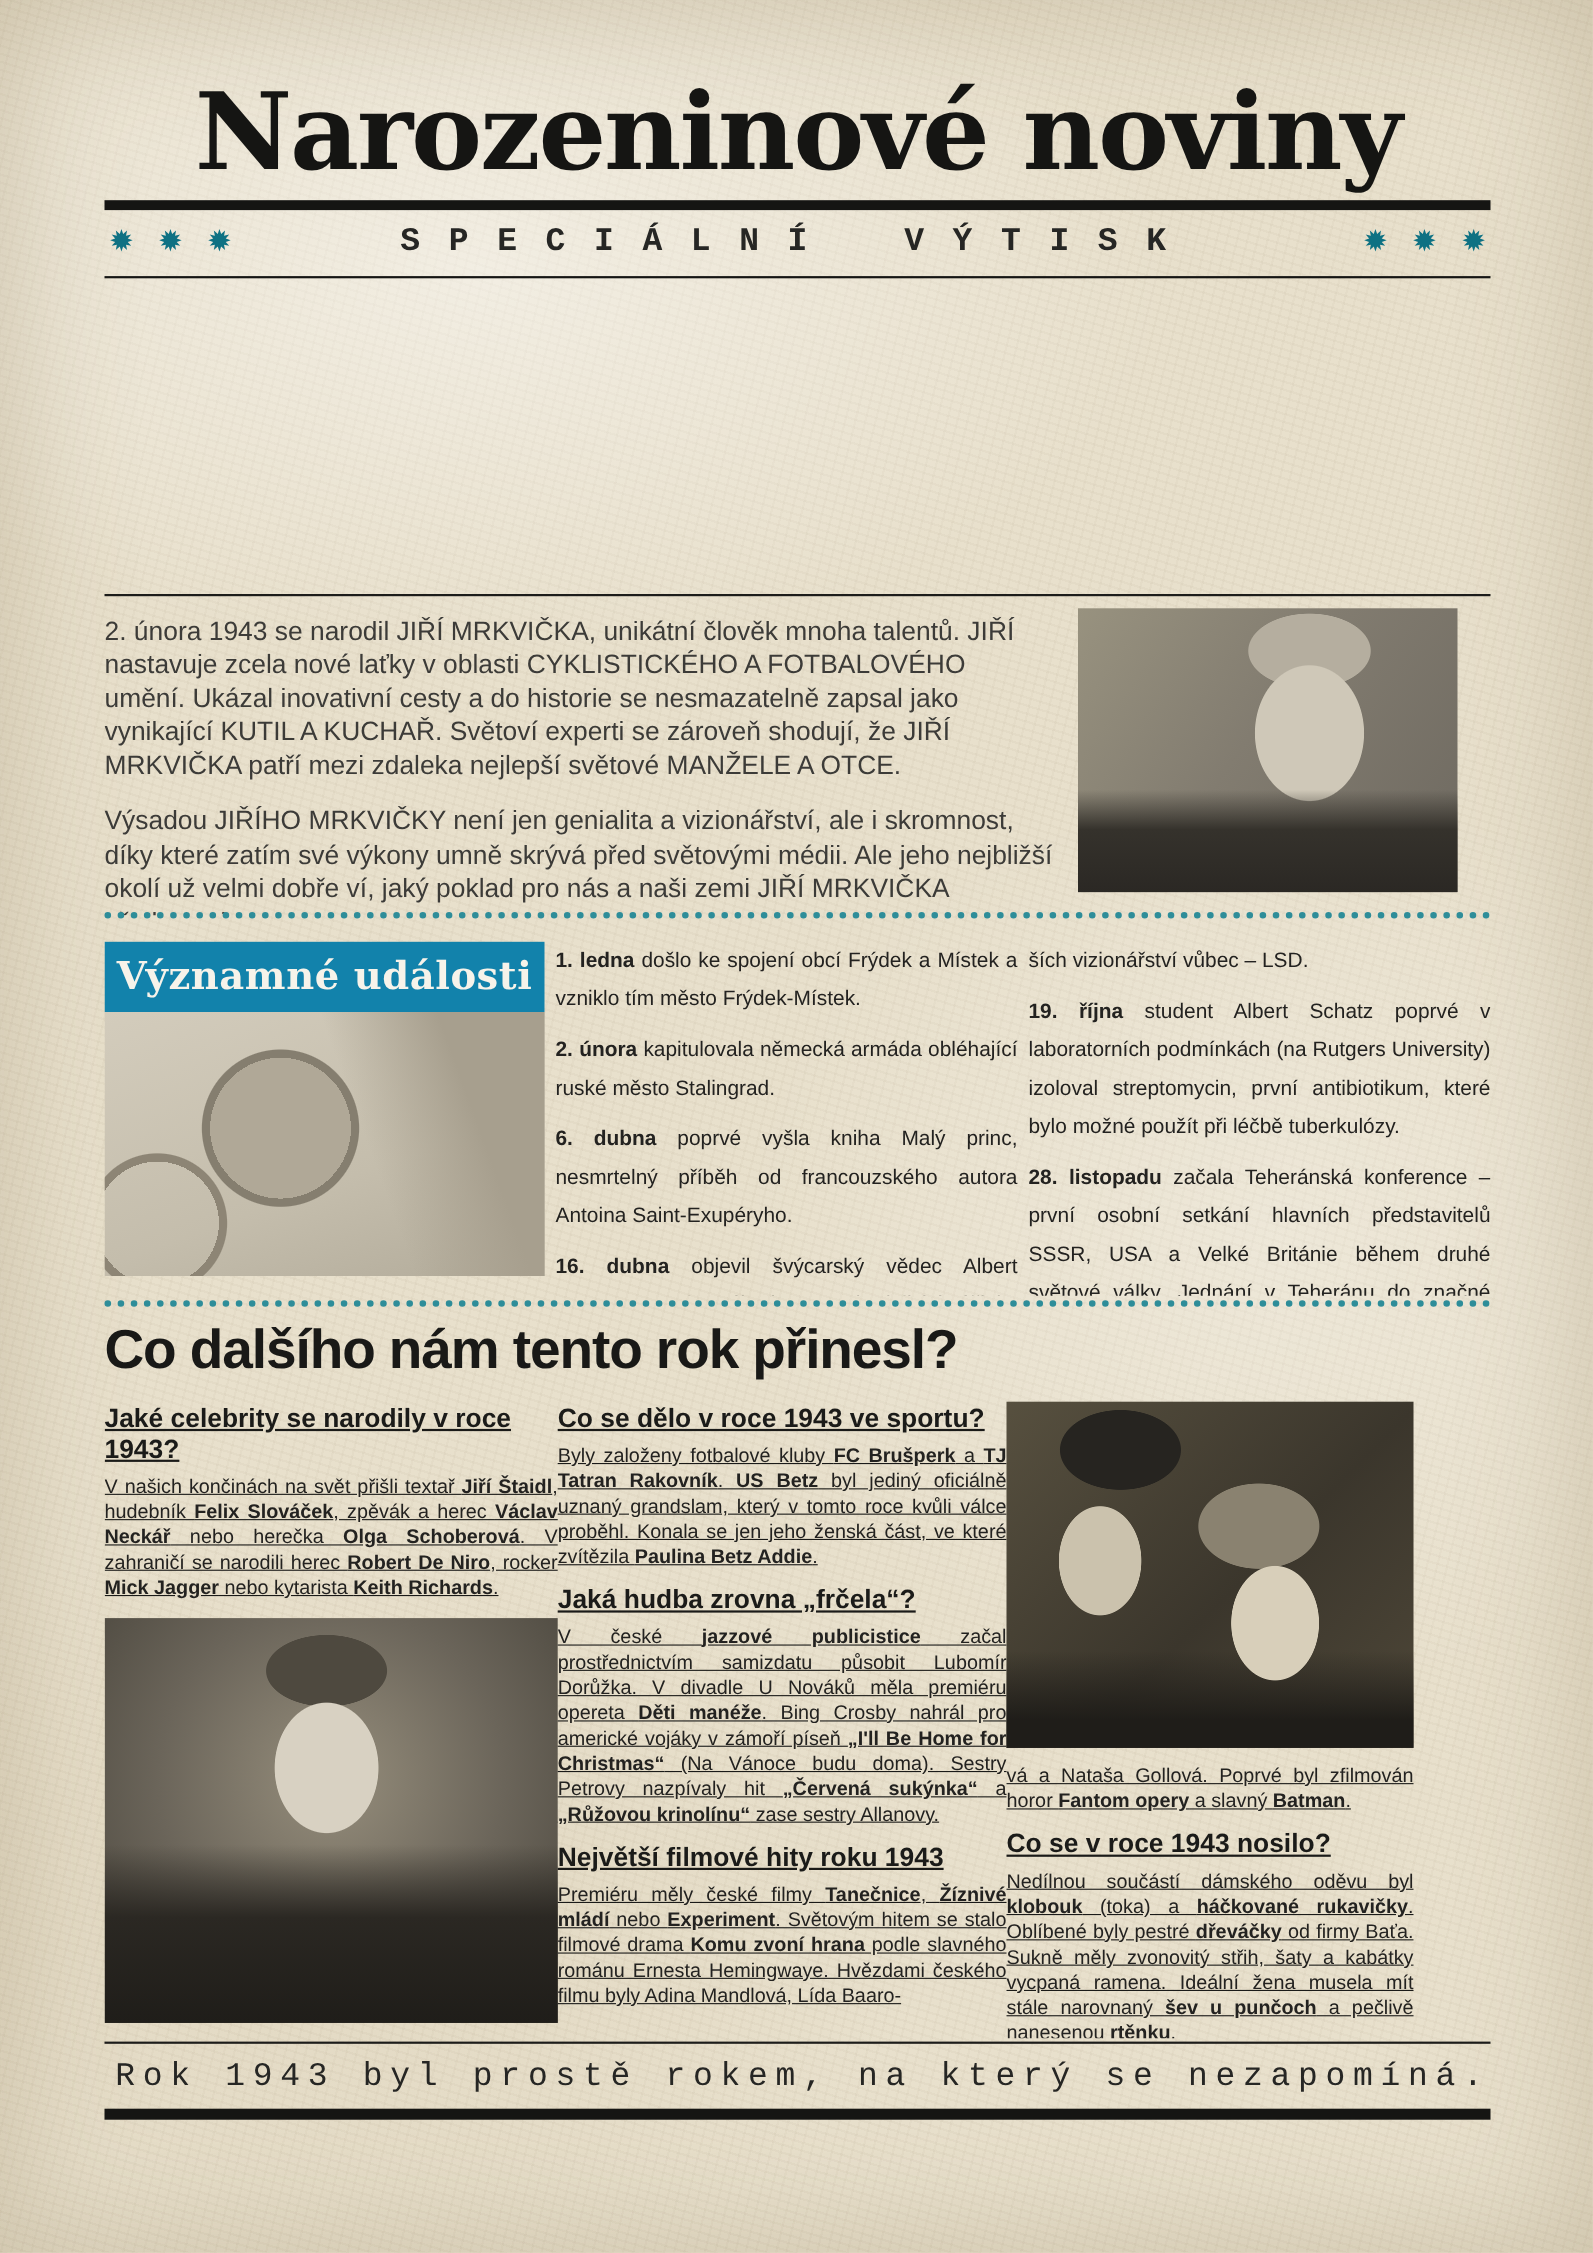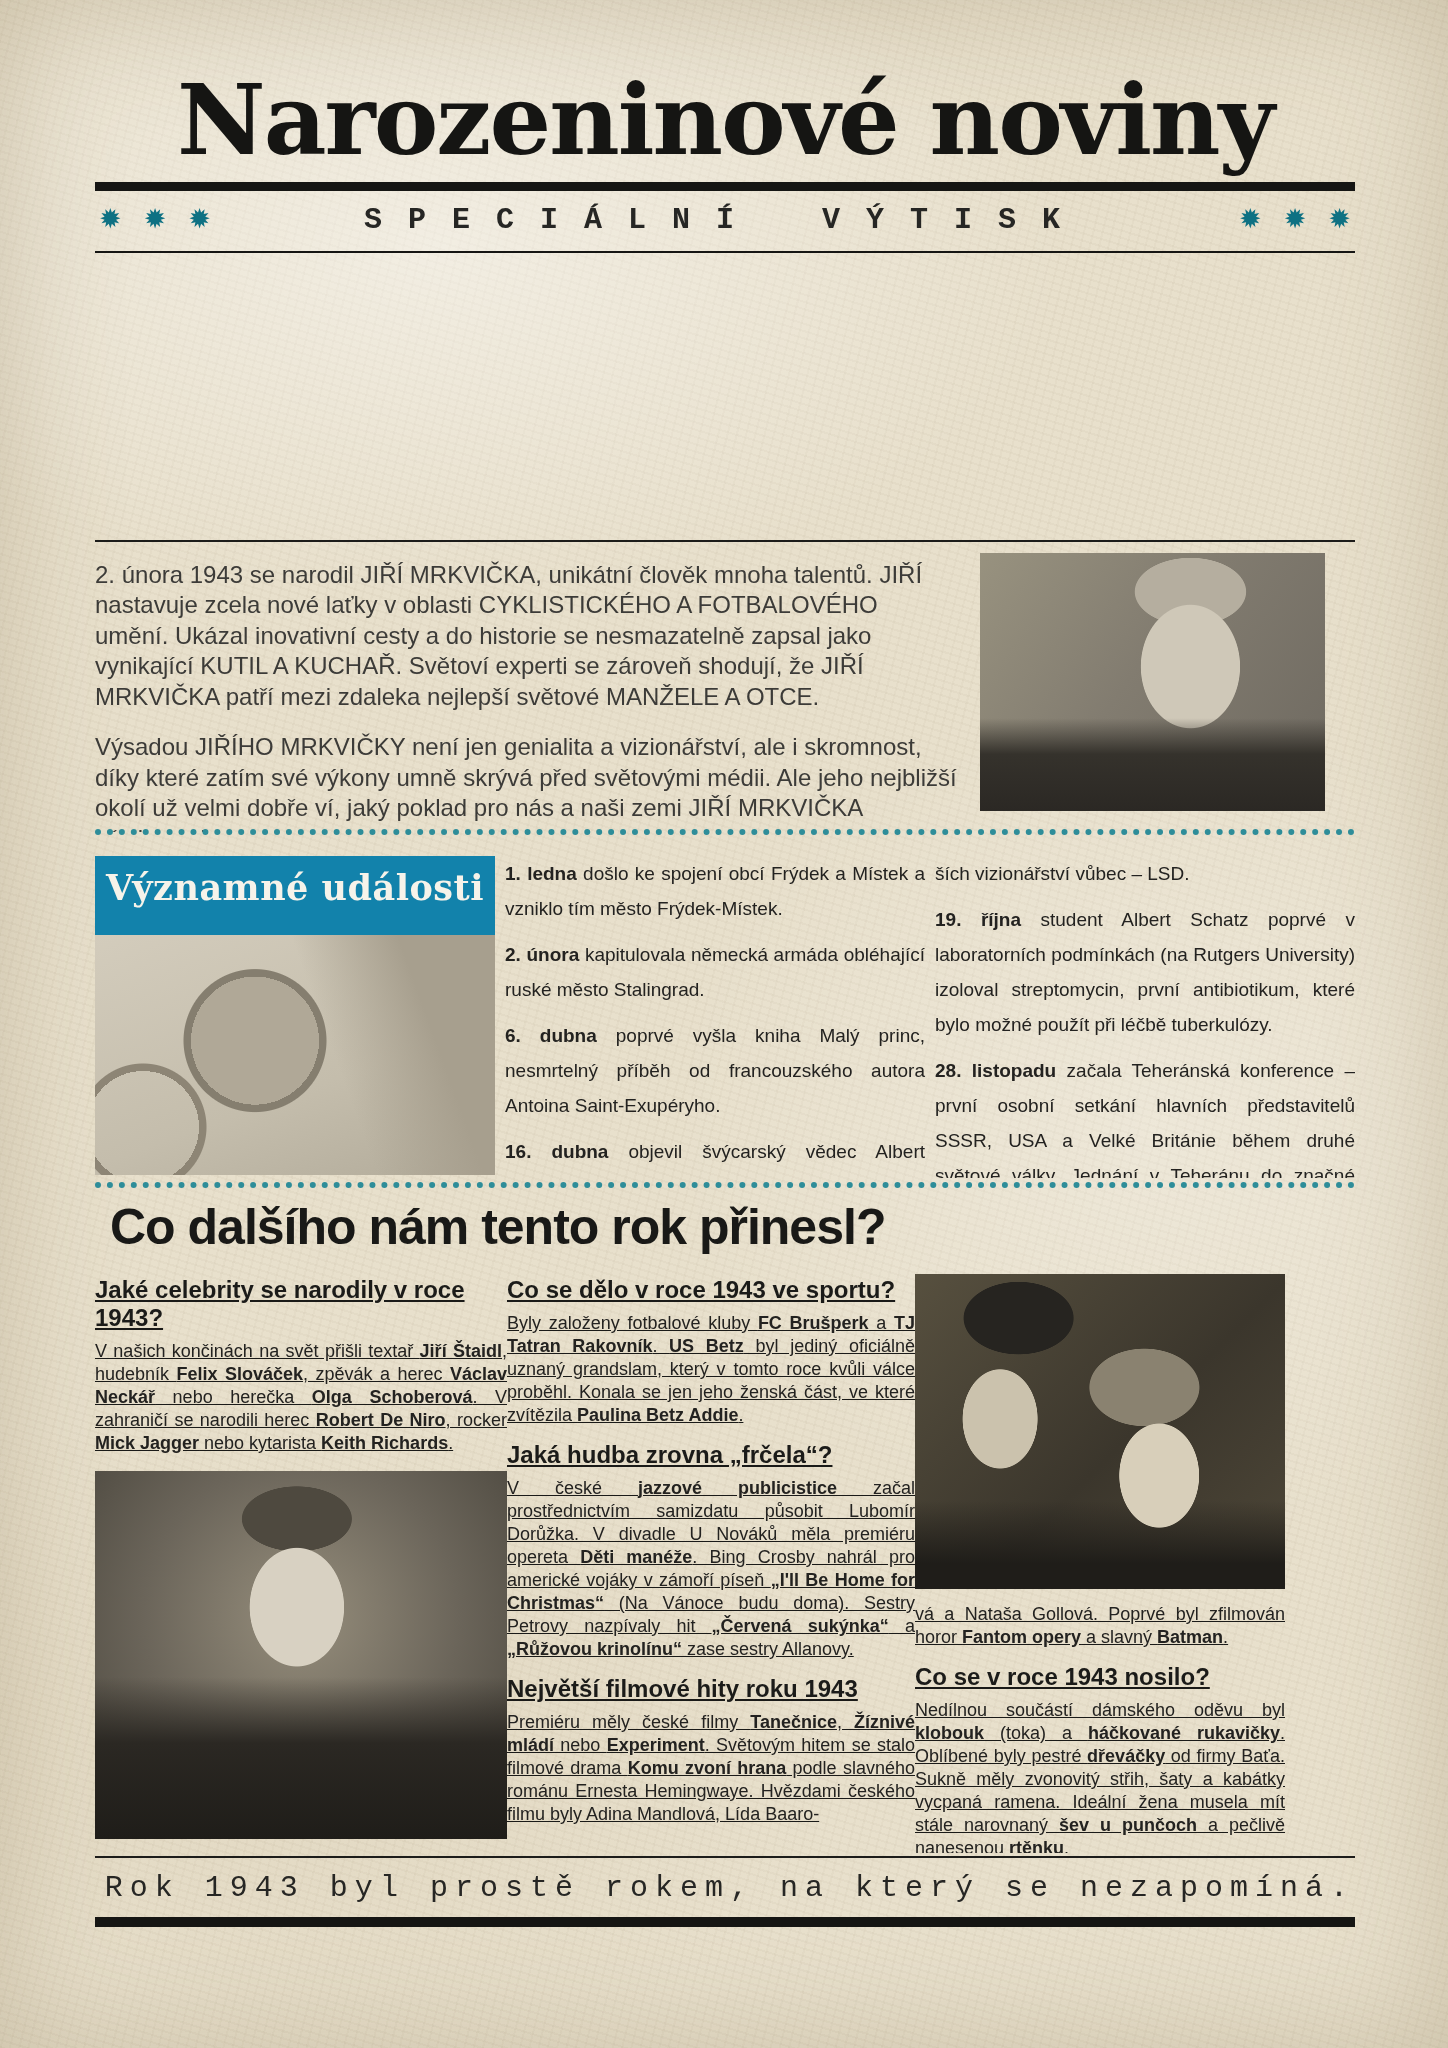"Významné události" .events-box { padding: 11px 0 27px -> 11px 0 12px }
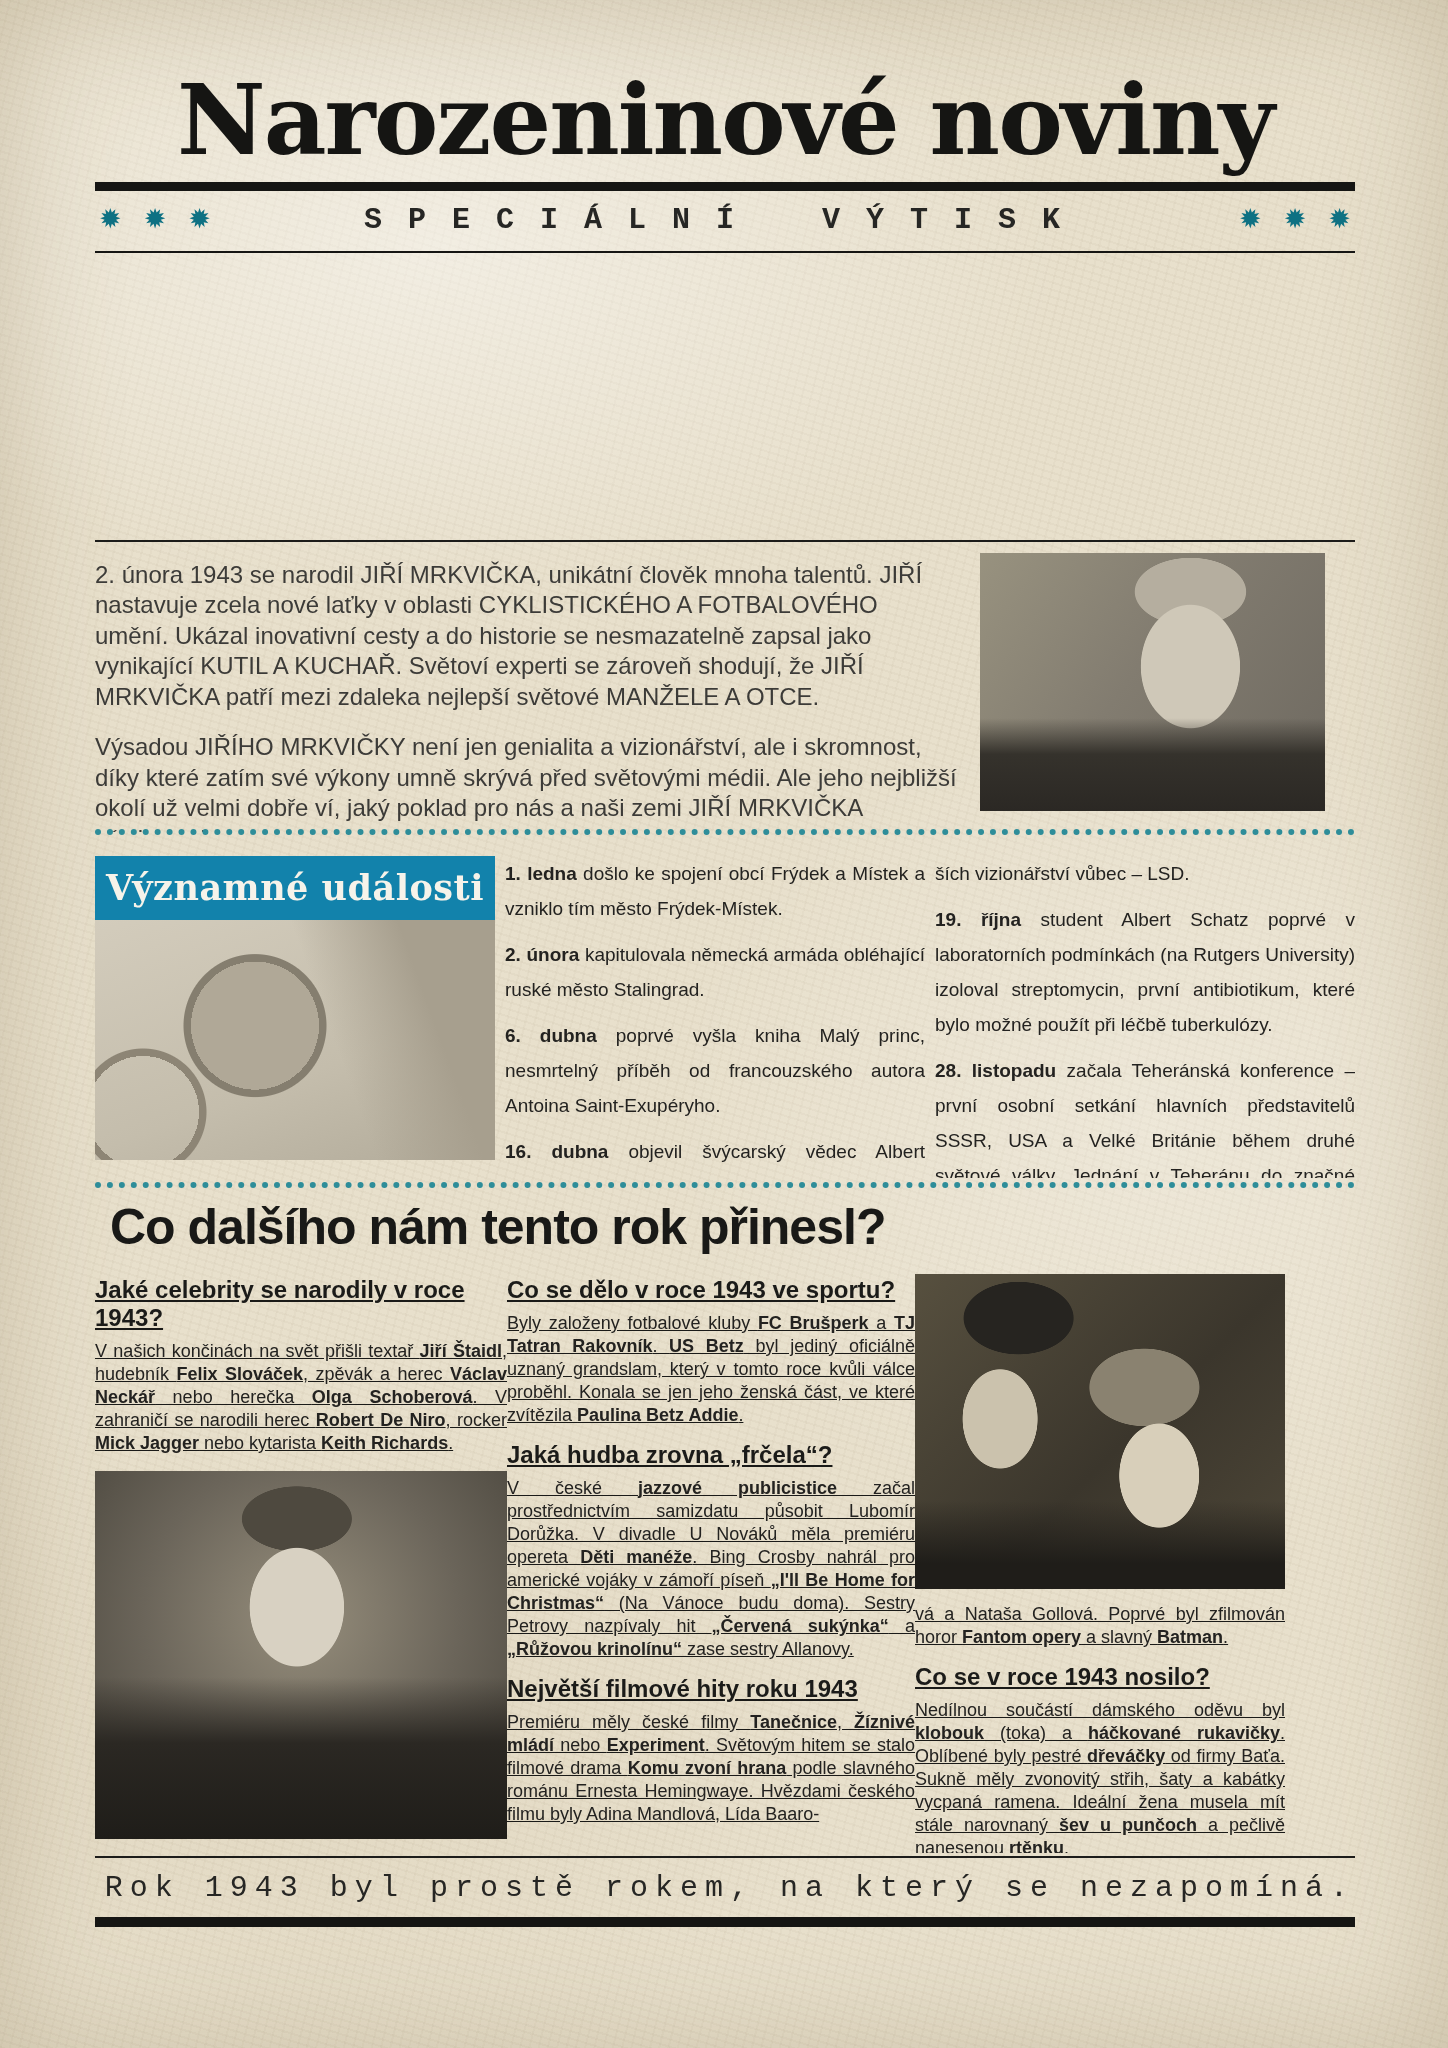"Co dalšího nám tento rok" .h2 { margin-left: 15px -> none }
